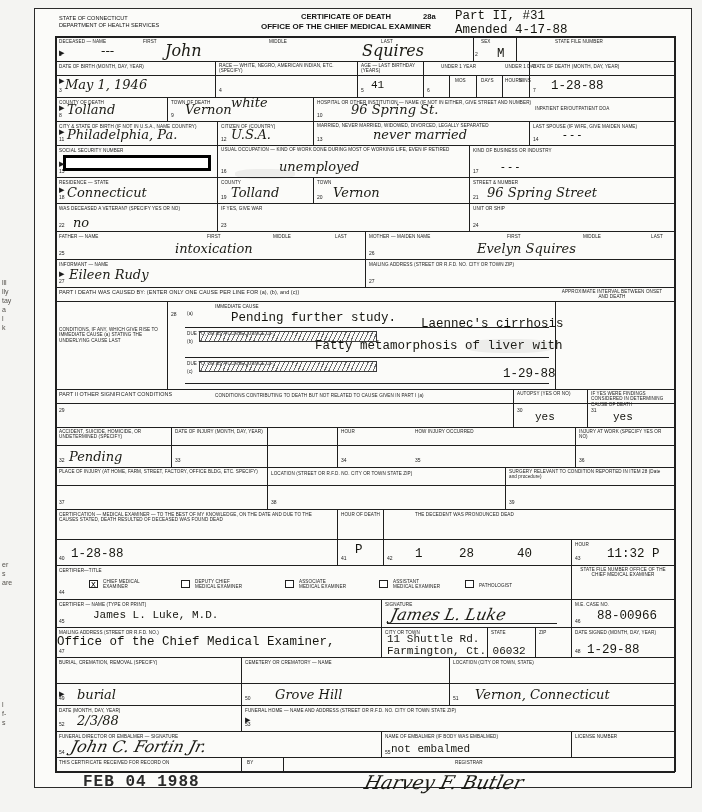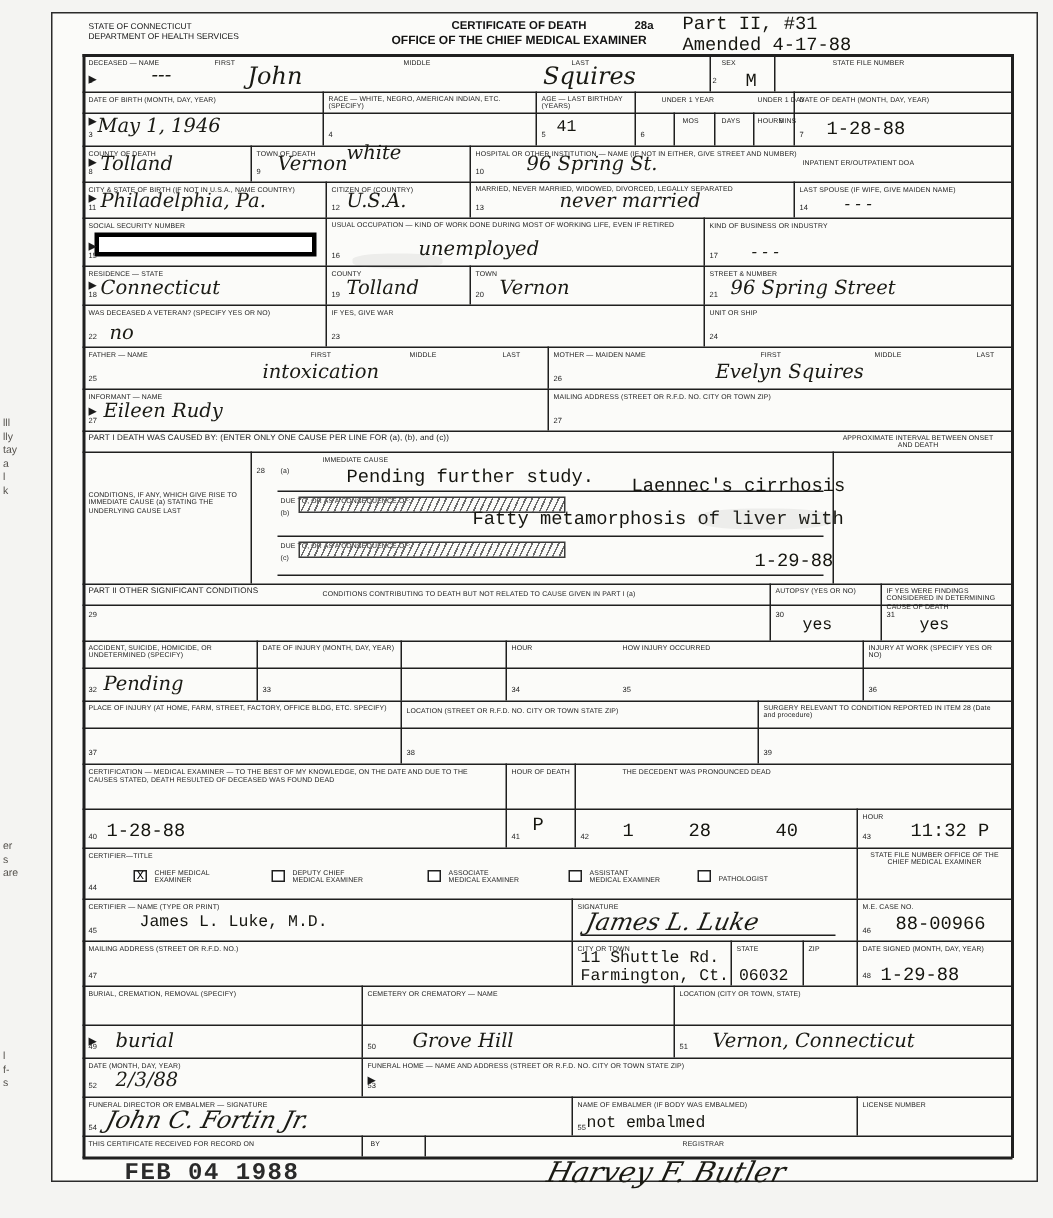"Office of the Chief Medical Examiner," div.tw { html: none -> <div>Office of the Chief Medical Examiner,</div> }
